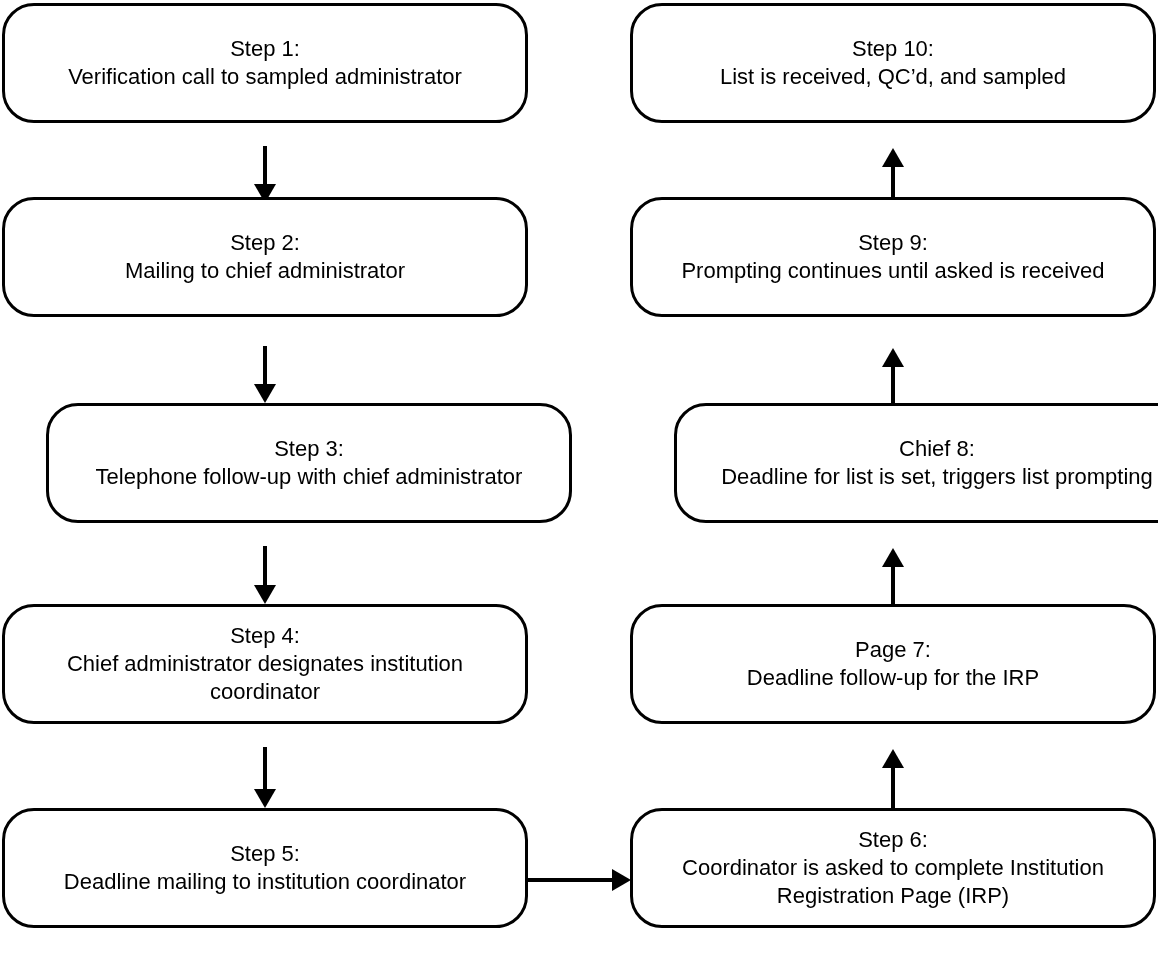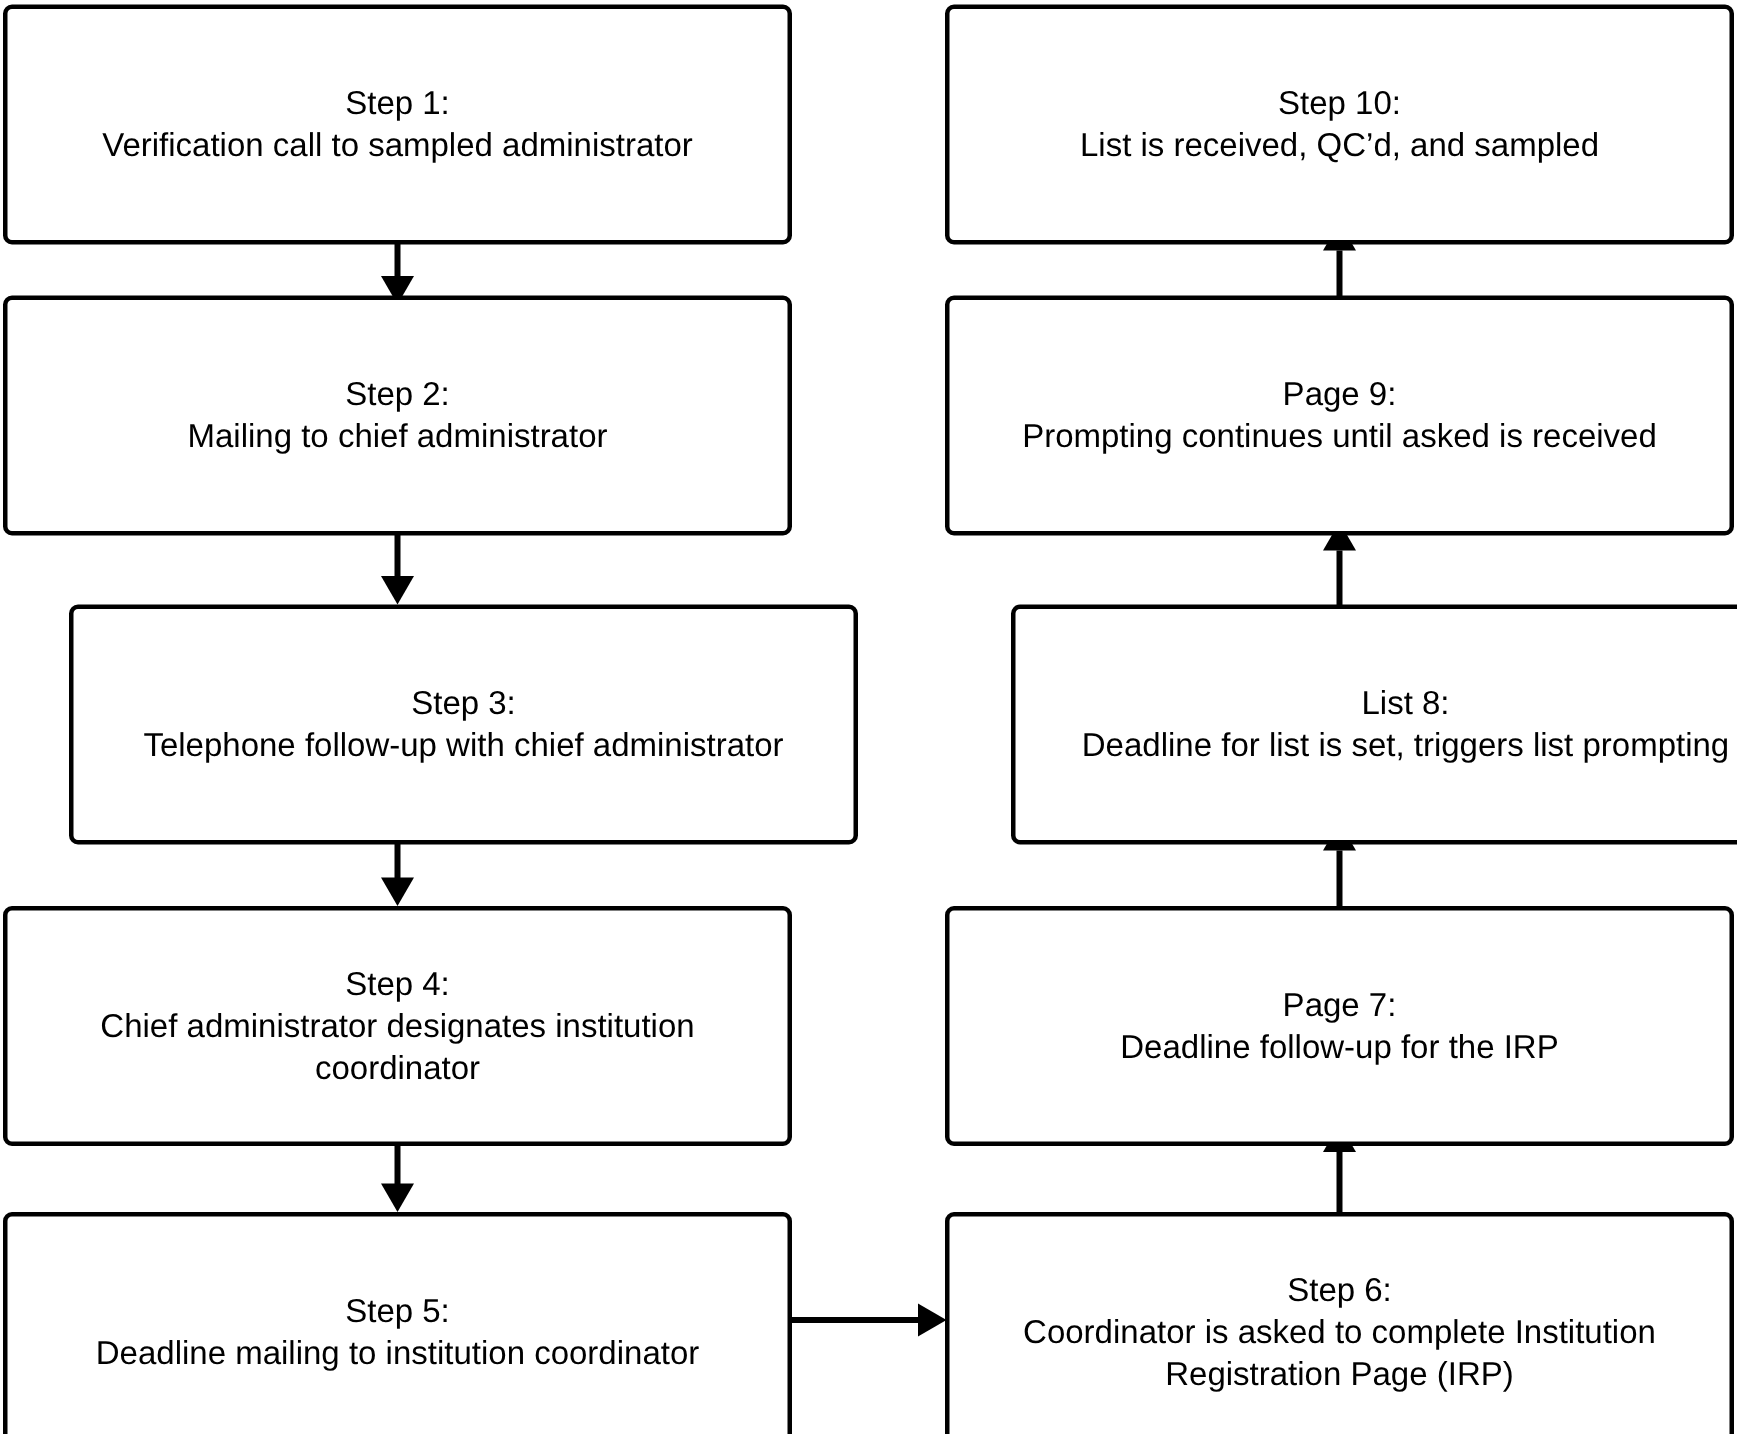"Step 1:" .flow-box { border-radius: 6px -> 32px; height: 160px -> 120px }
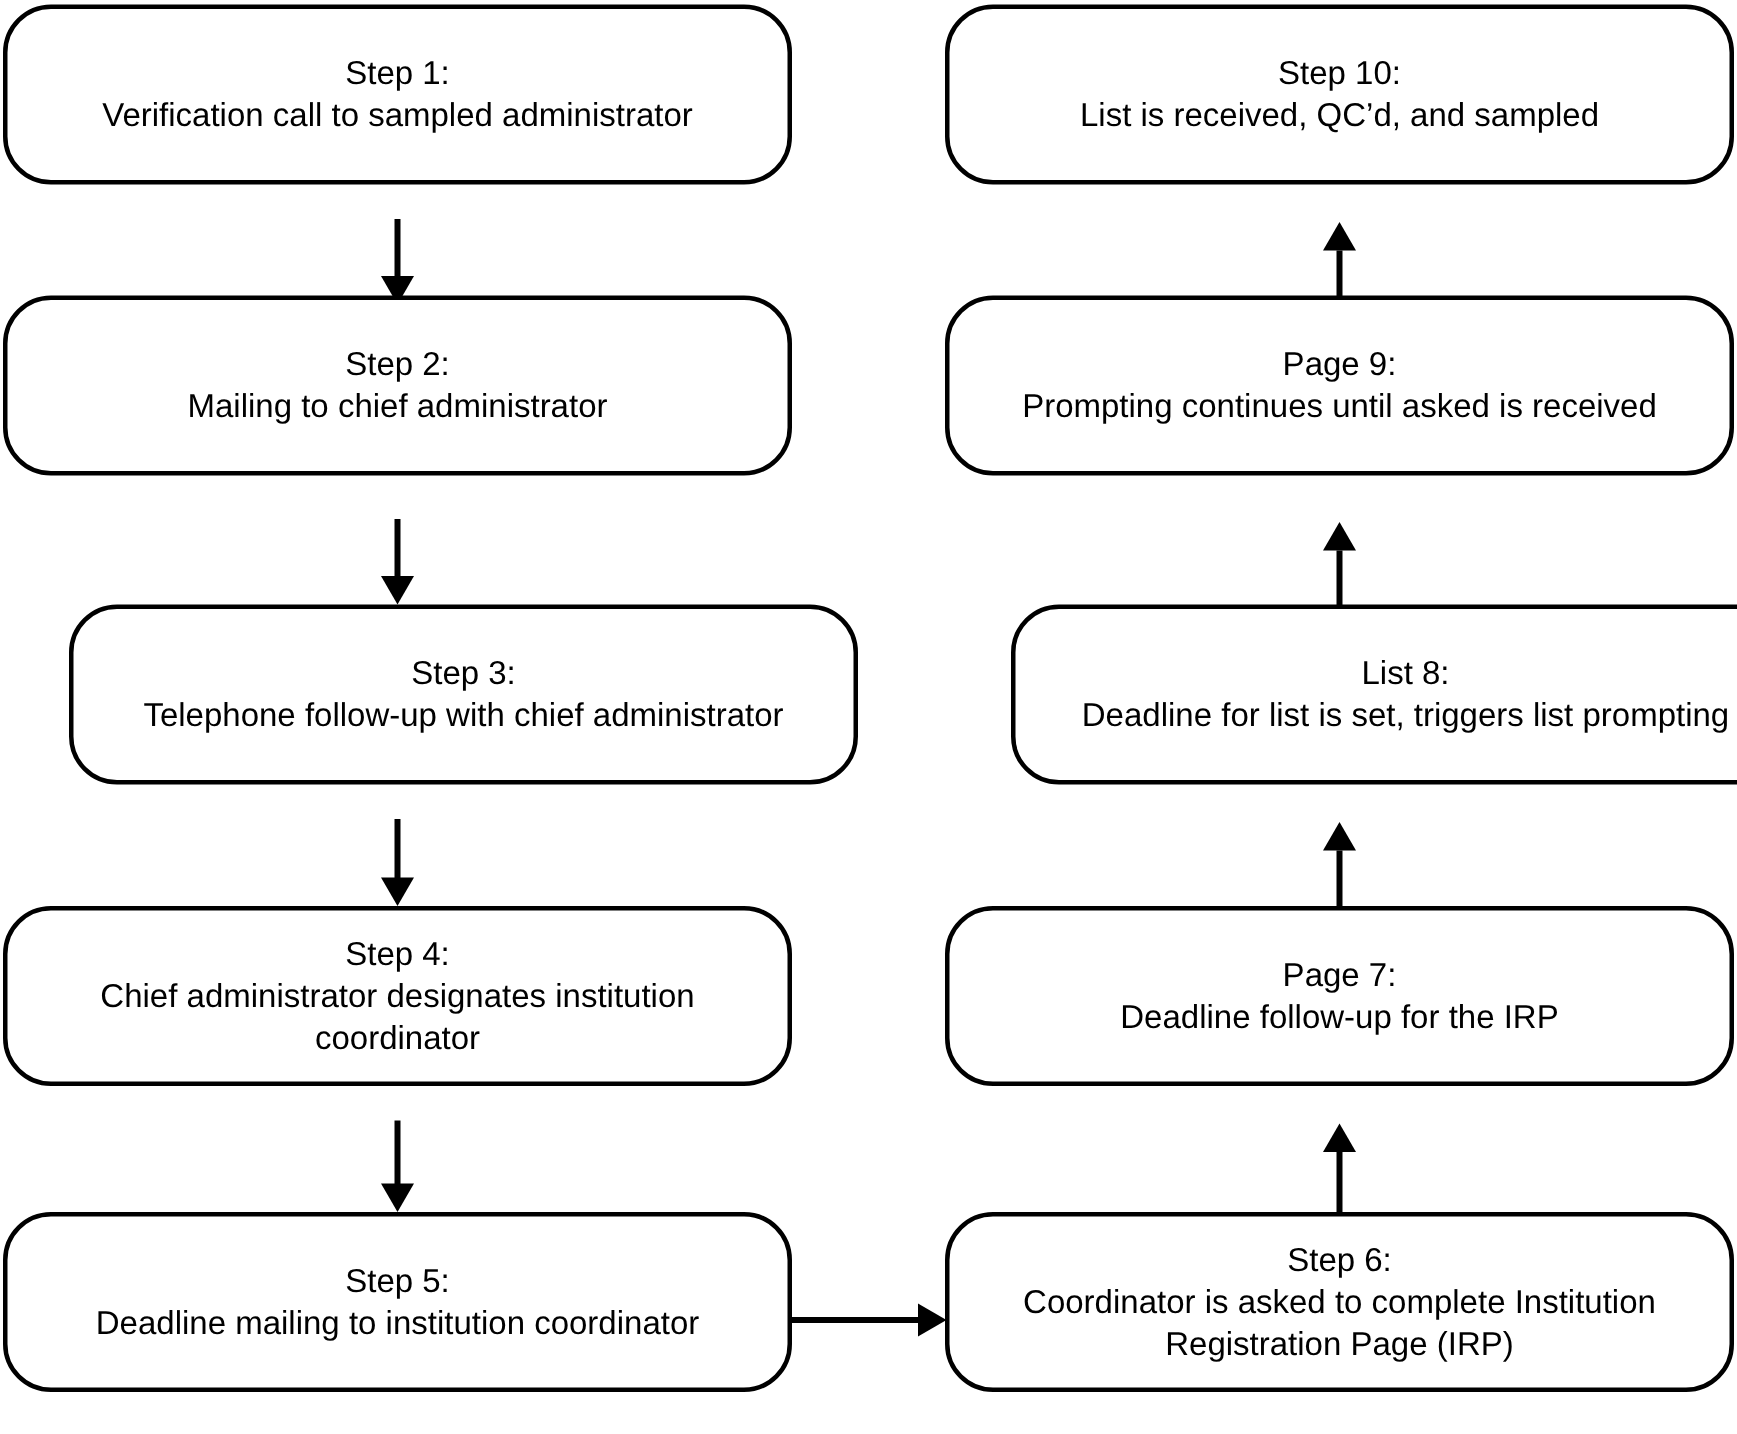"Page 9:" div.box-title { text: Page -> Step }
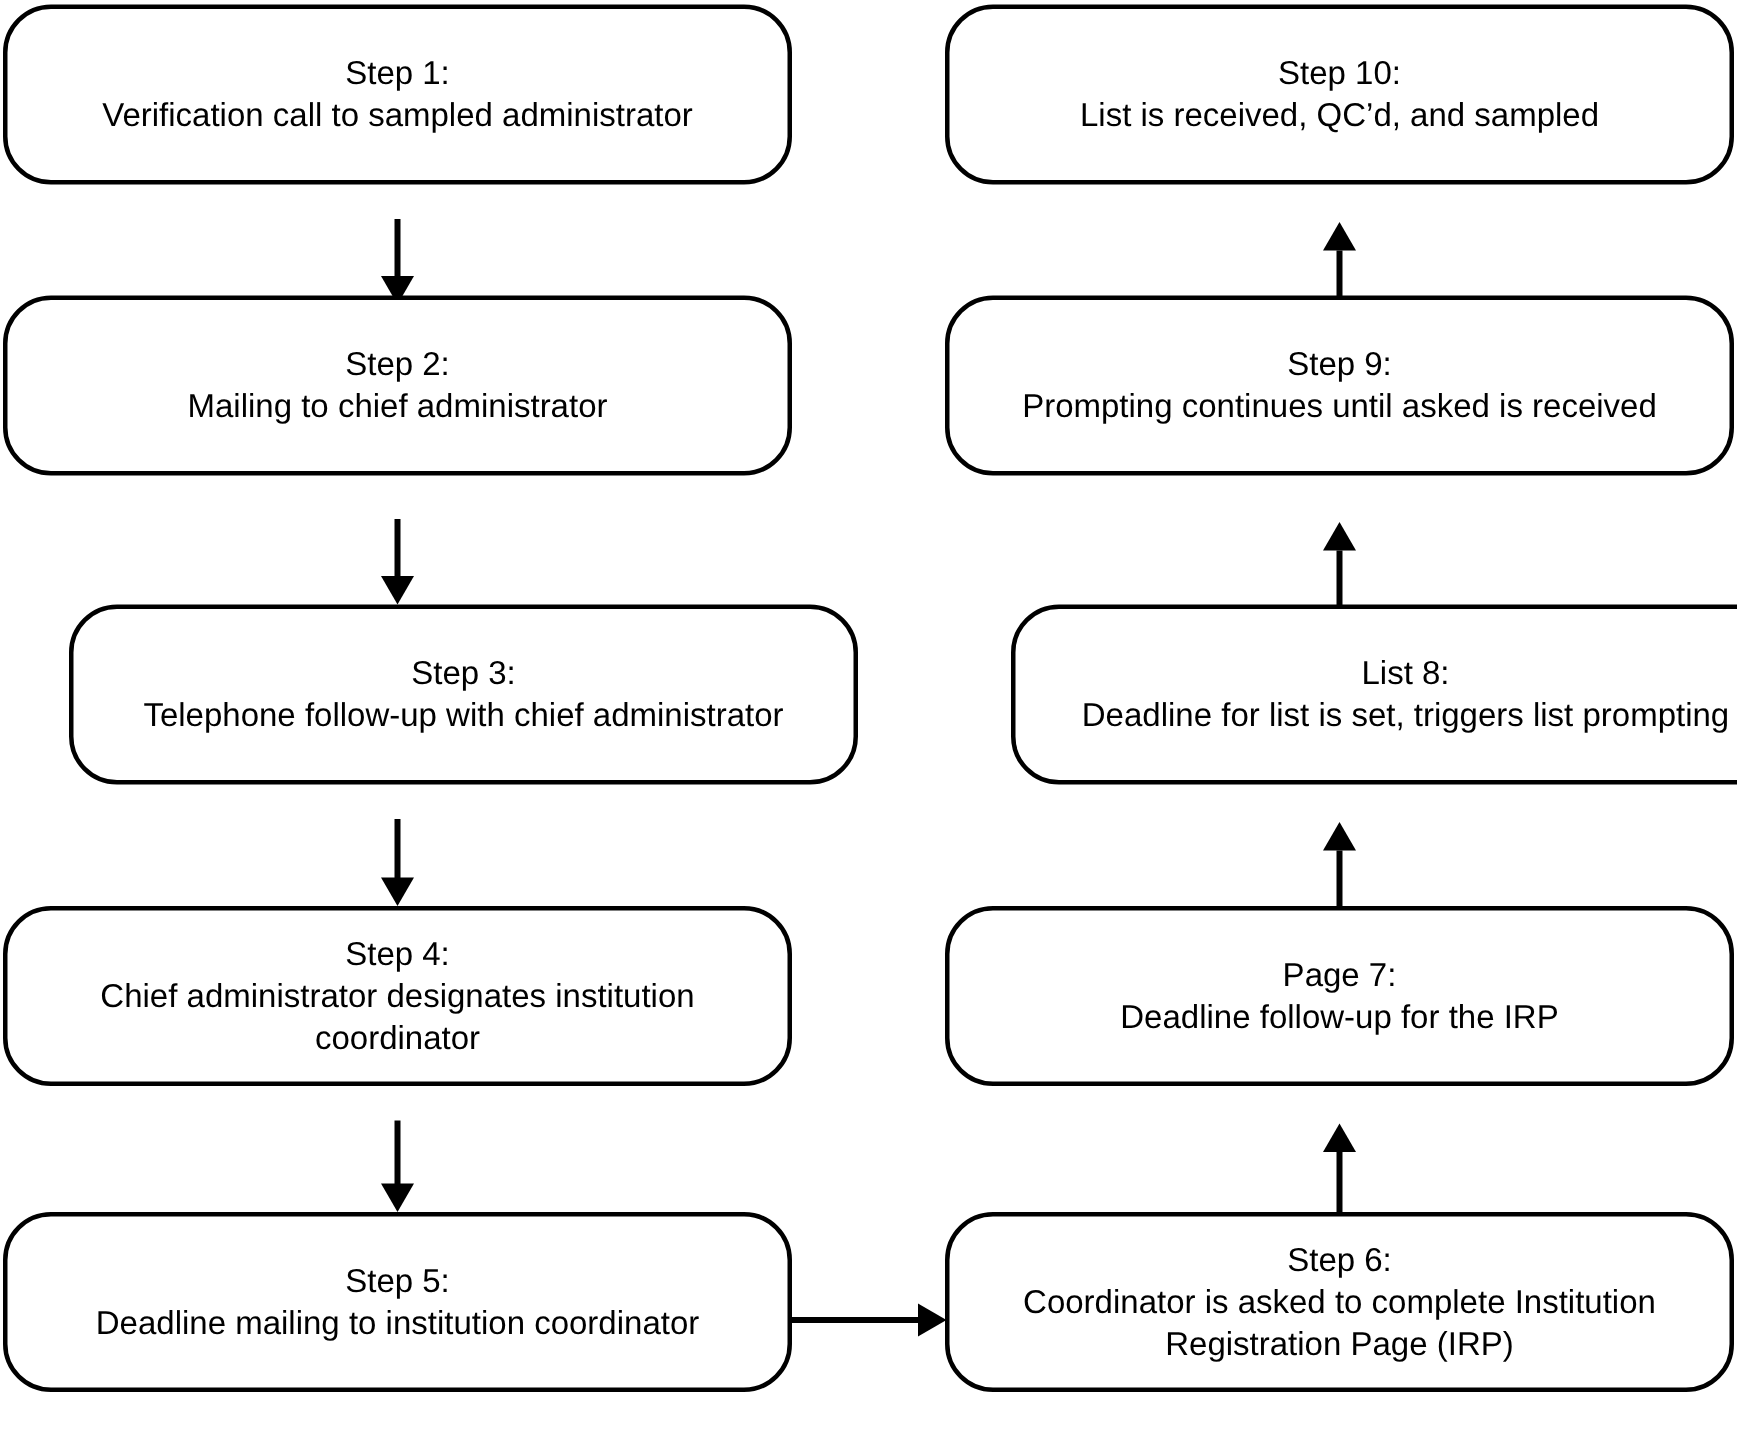"List 8:" div.box-title { text: List -> Chief }
